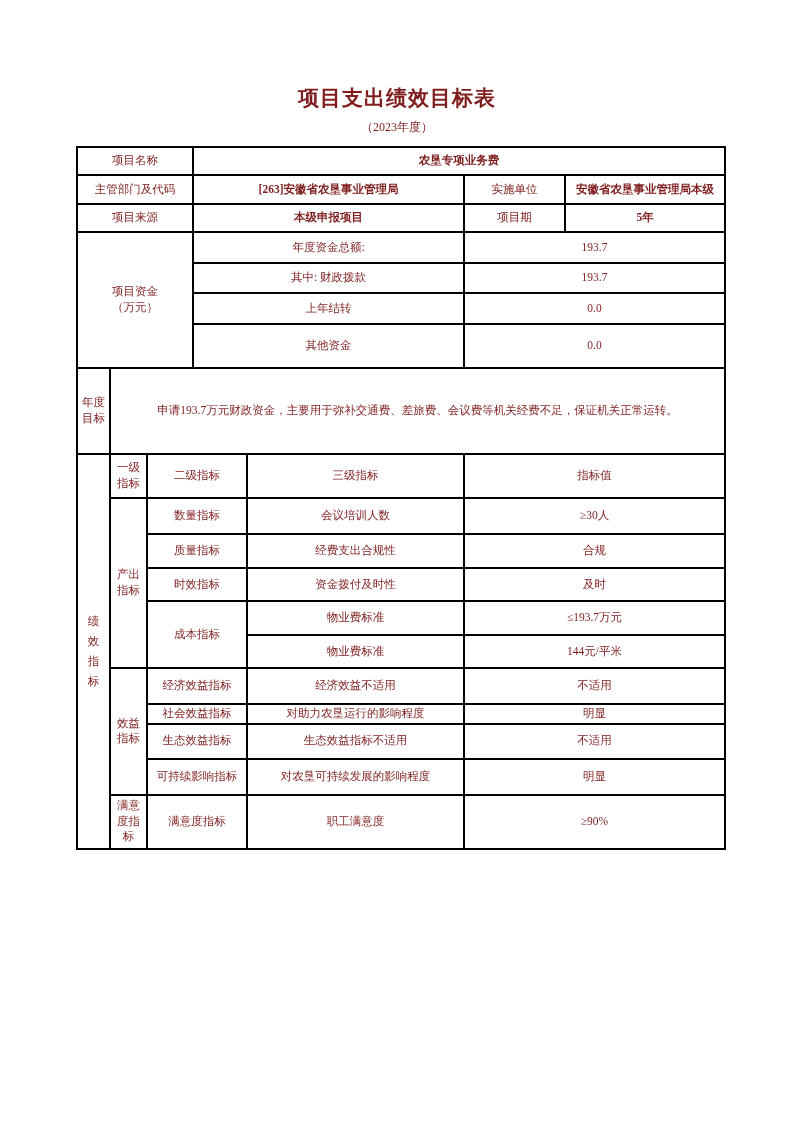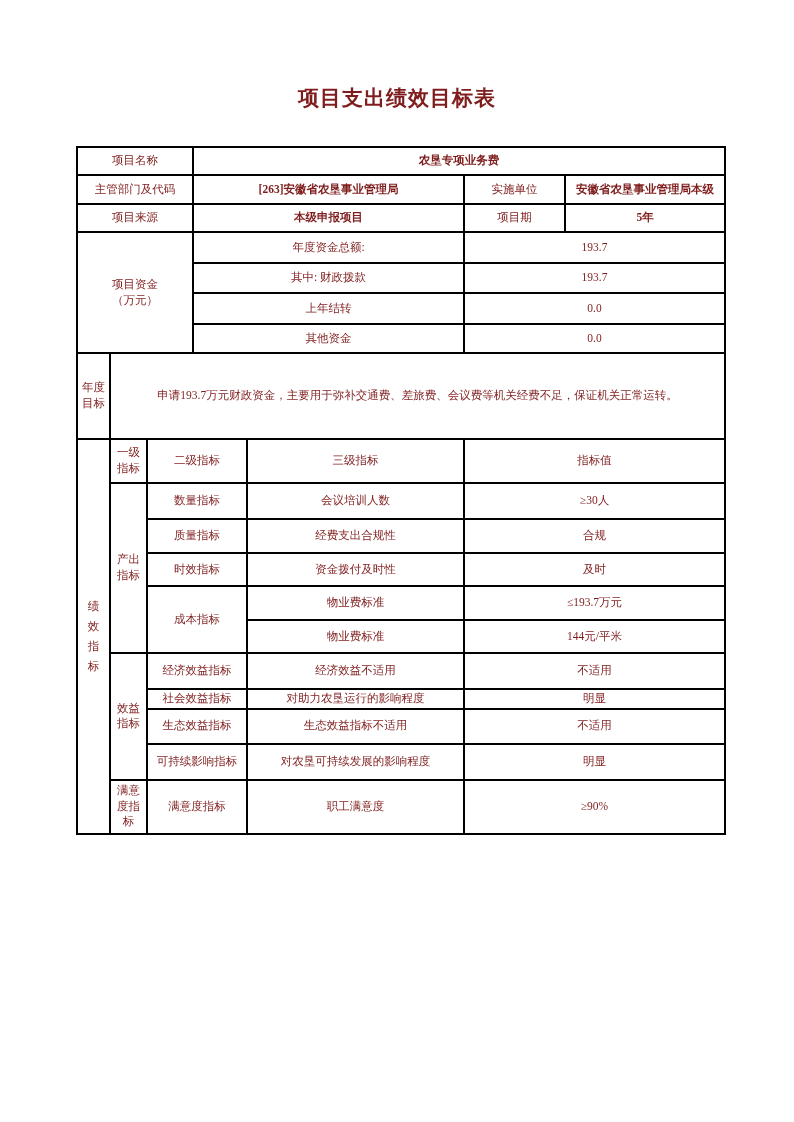"（2023年度）" div.doc-subtitle { html: none -> <div>（2023年度）</div> }
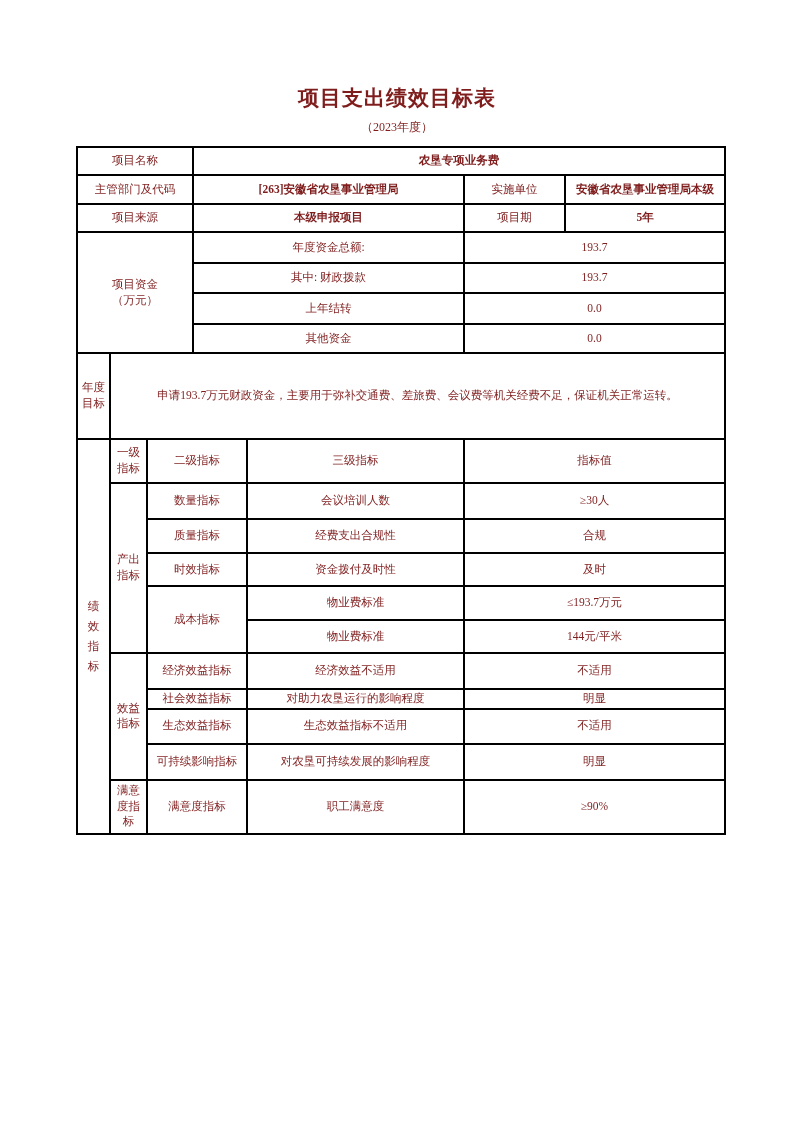"其他资金" tr { height: 29px -> 44px }
